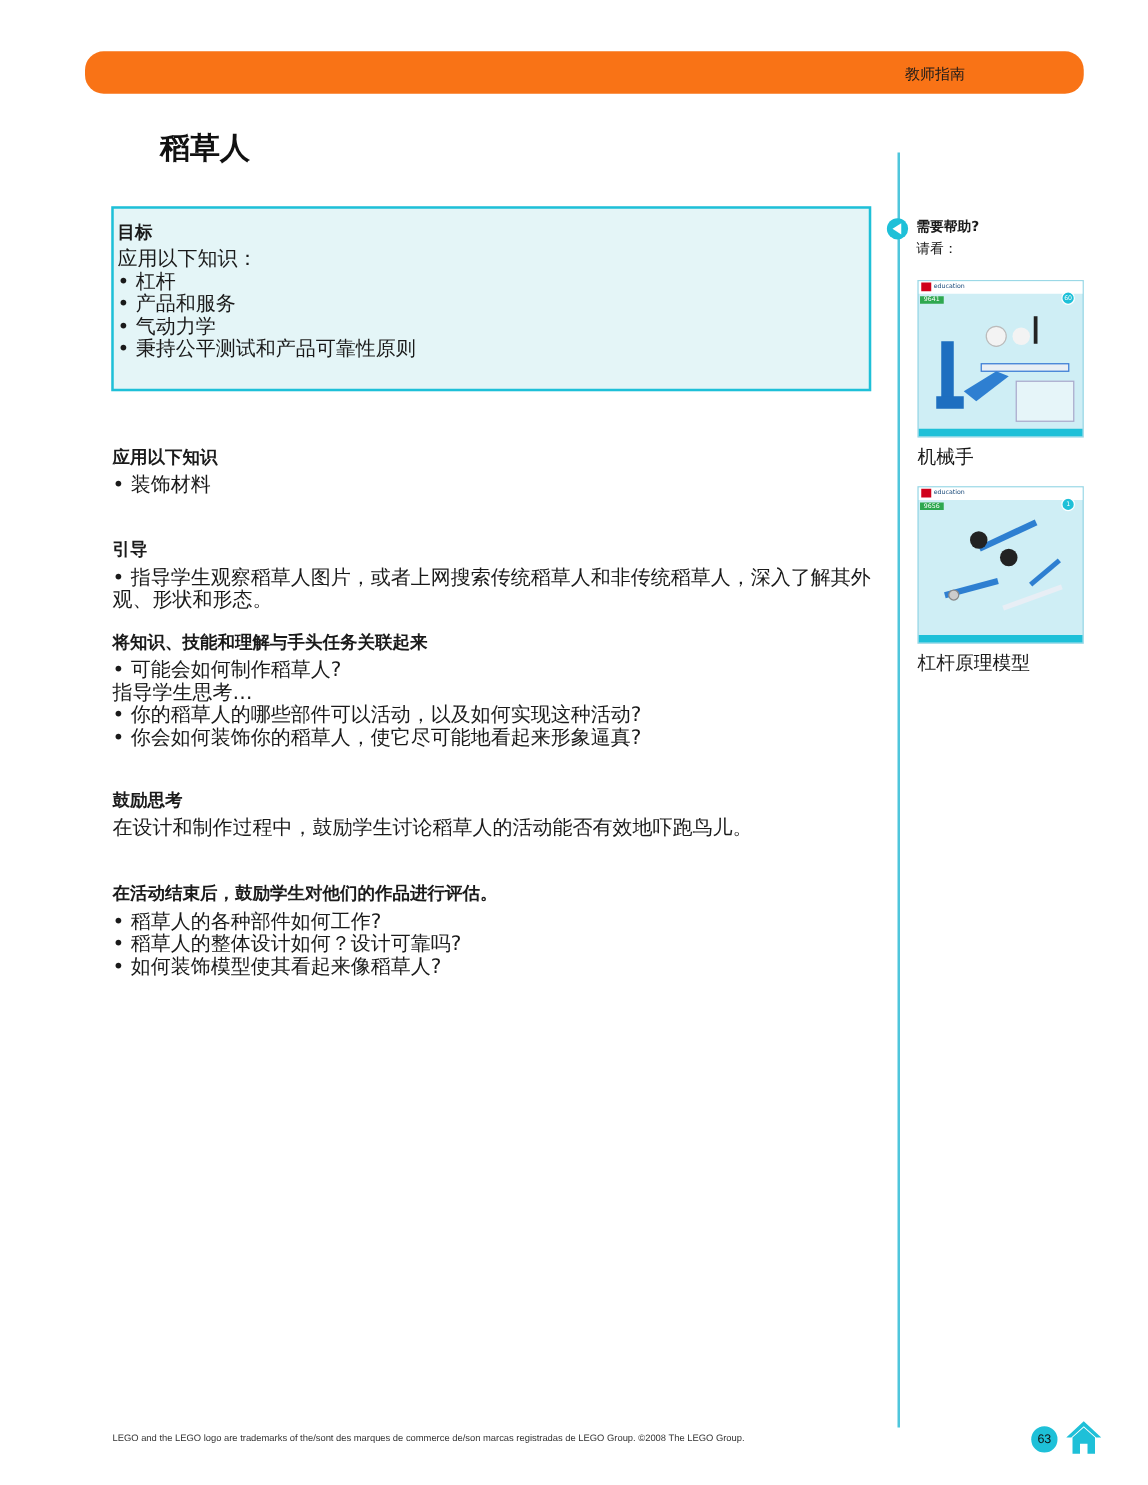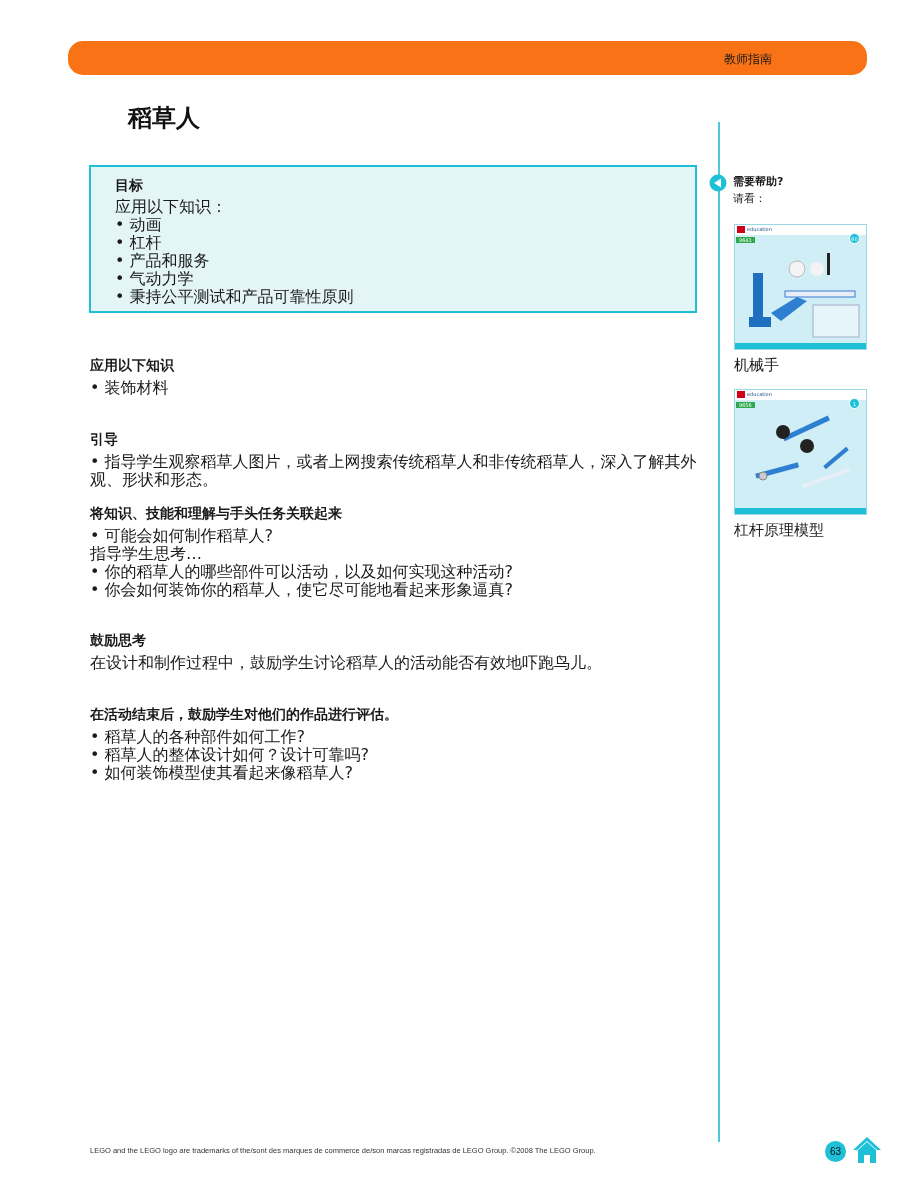"目标" .goal-box { padding: 10px 24px -> 10px 3px }
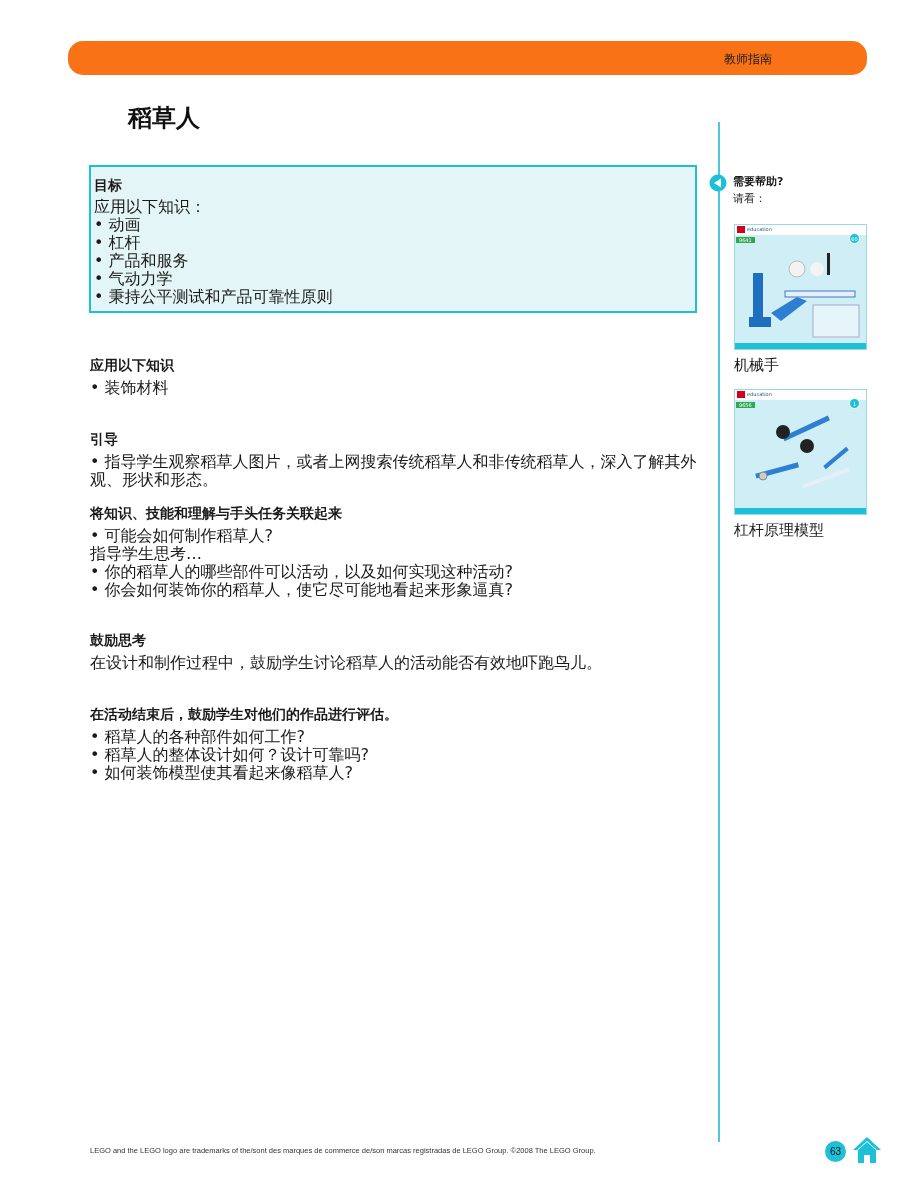"动画" div.line { html: <div>动画</div> -> none }
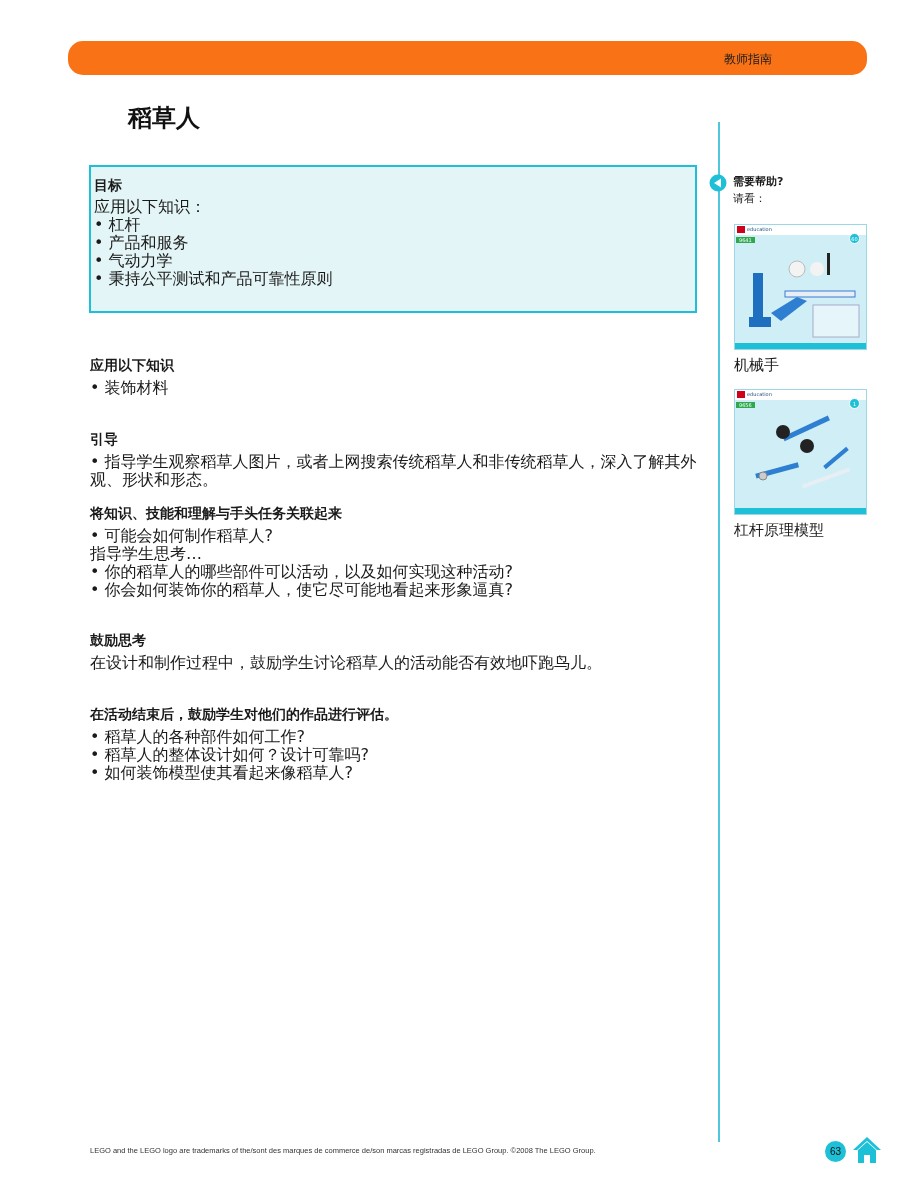"鼓励思考" div.section { font-family: none -> Liberation Mono, monospace }
